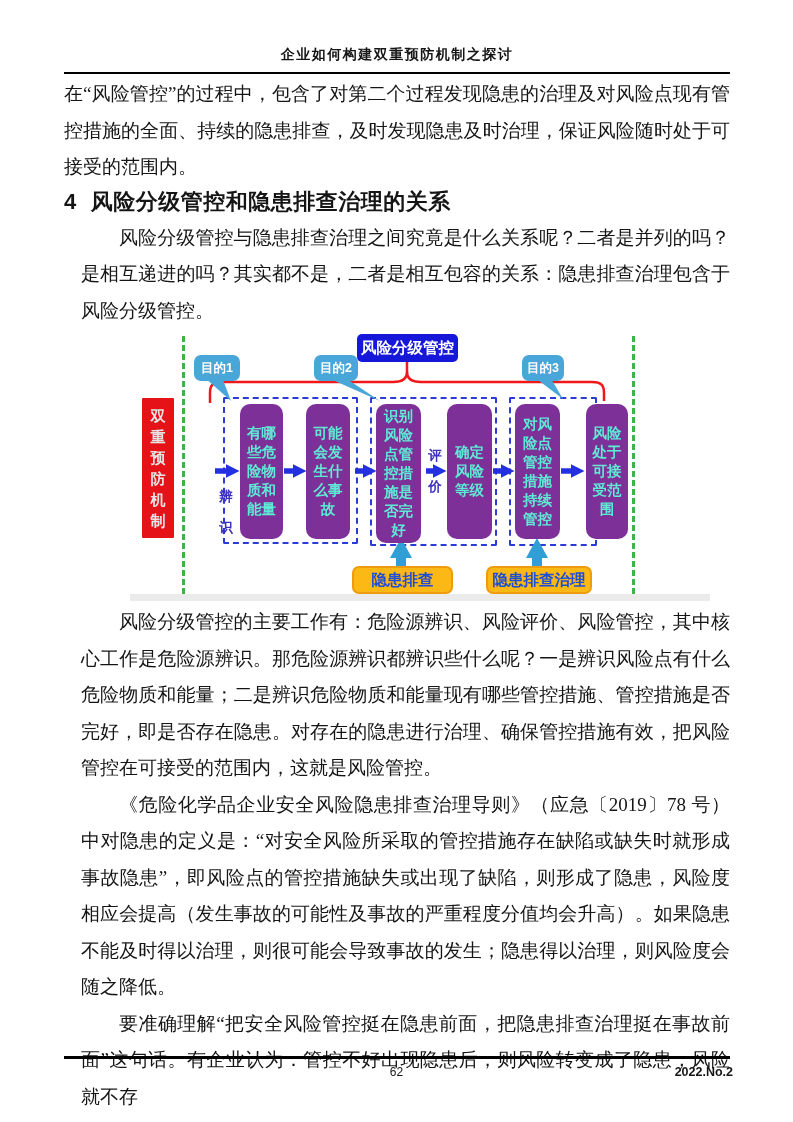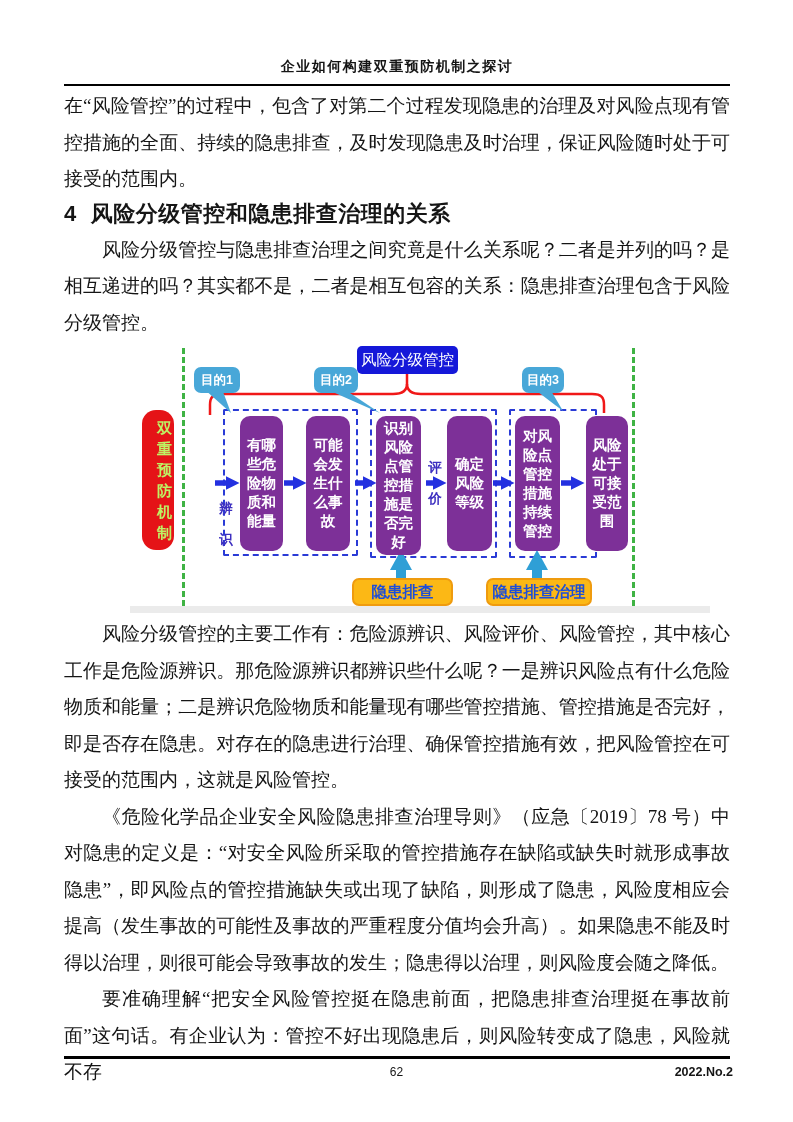"企业如何构建双重预防机制之探讨" .page { padding: 58px 63px 0 64px -> 46px 63px 0 64px }
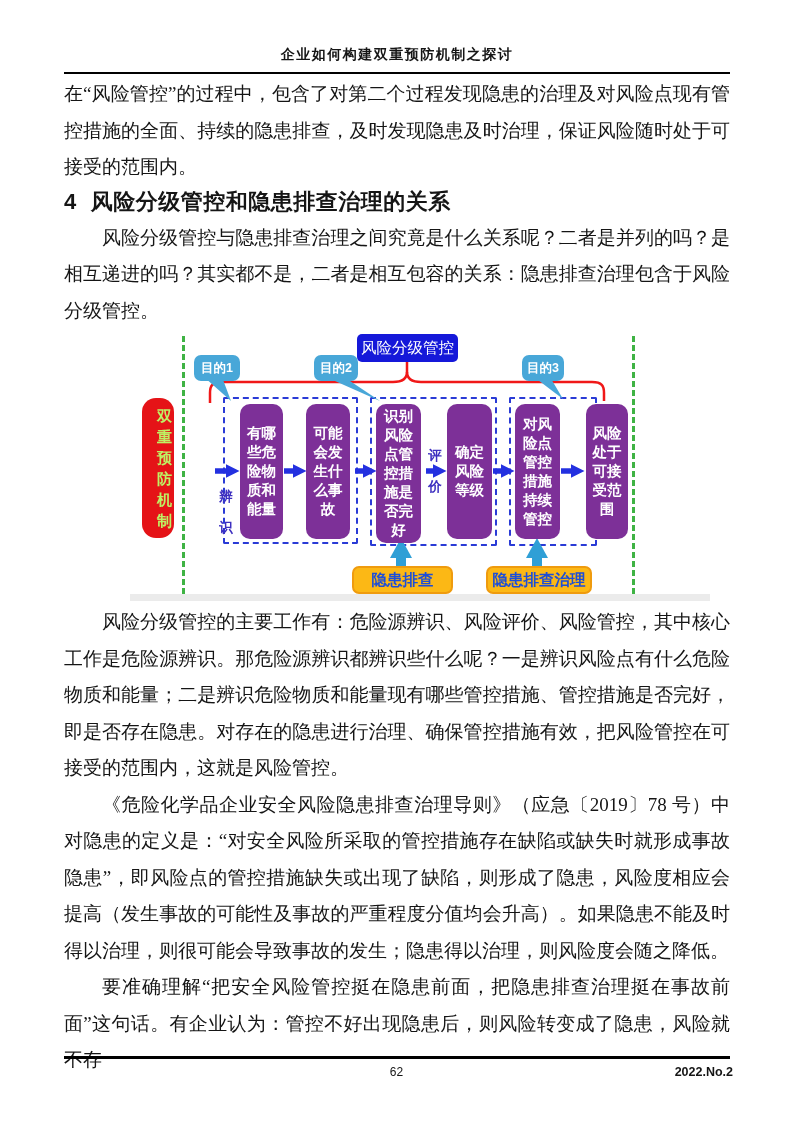"风险分级管控与隐患排查治理之间究竟是什么关系呢？二者是并列的吗？是相互递进的吗？" .para.indent { margin-left: none -> 17px }
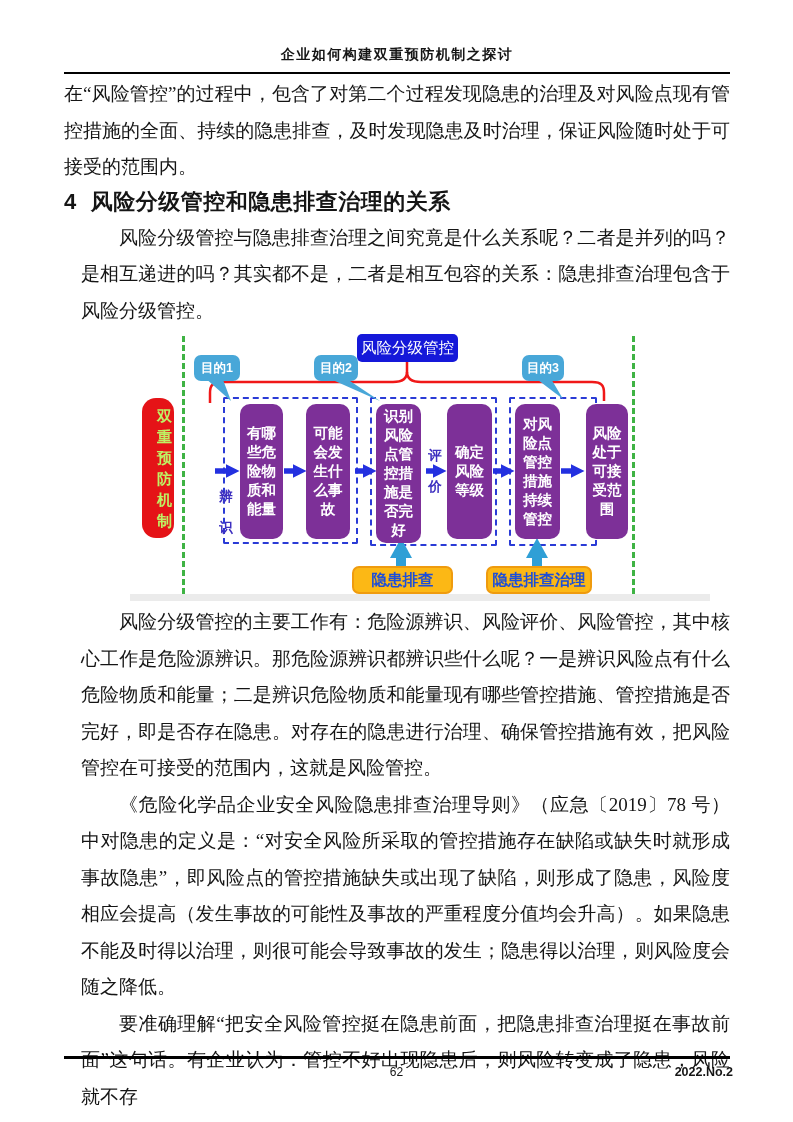"风险分级管控" .diag-title { font-weight: normal -> bold }
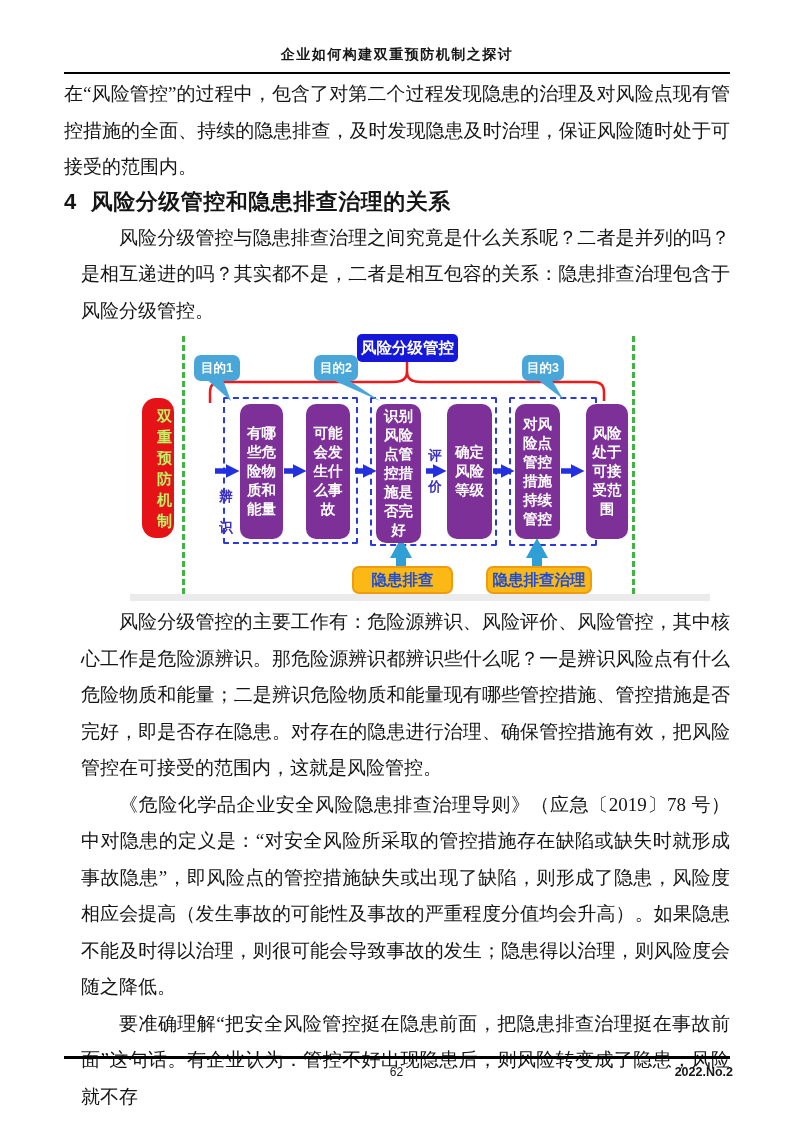"双重预防机制" .mech-box { border-radius: 14px -> 1px; color: #bef264 -> #e5e5e5; text-align: right -> center }
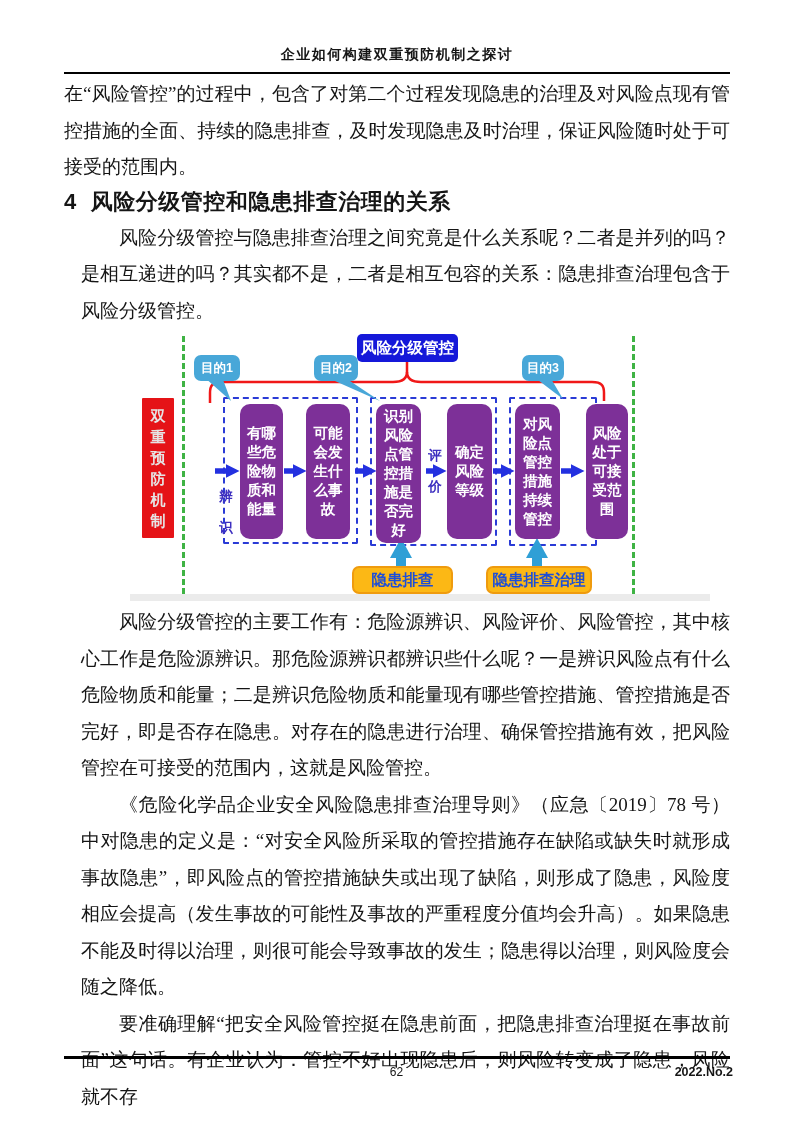"识别风险点管控措施是否完好" .pbox { color: #ffffff -> #5eead4 }
